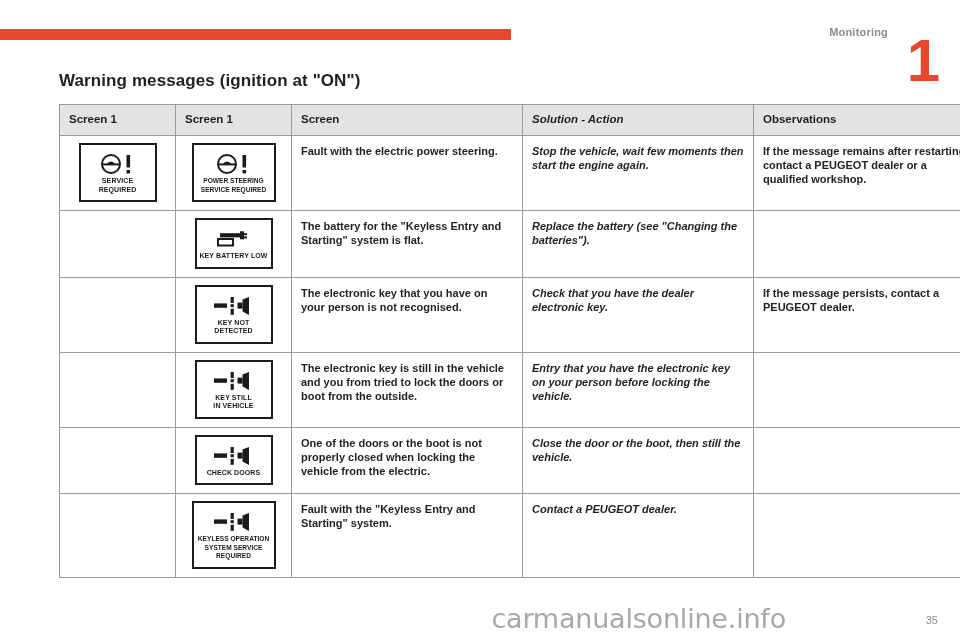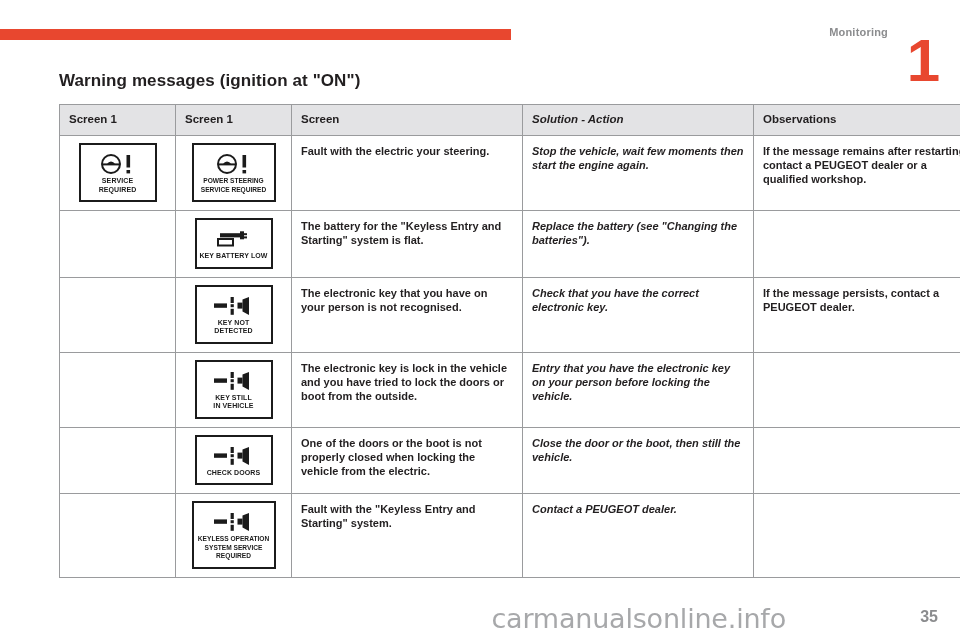"Fault with the electric your" td.col-cause { text: your -> power }
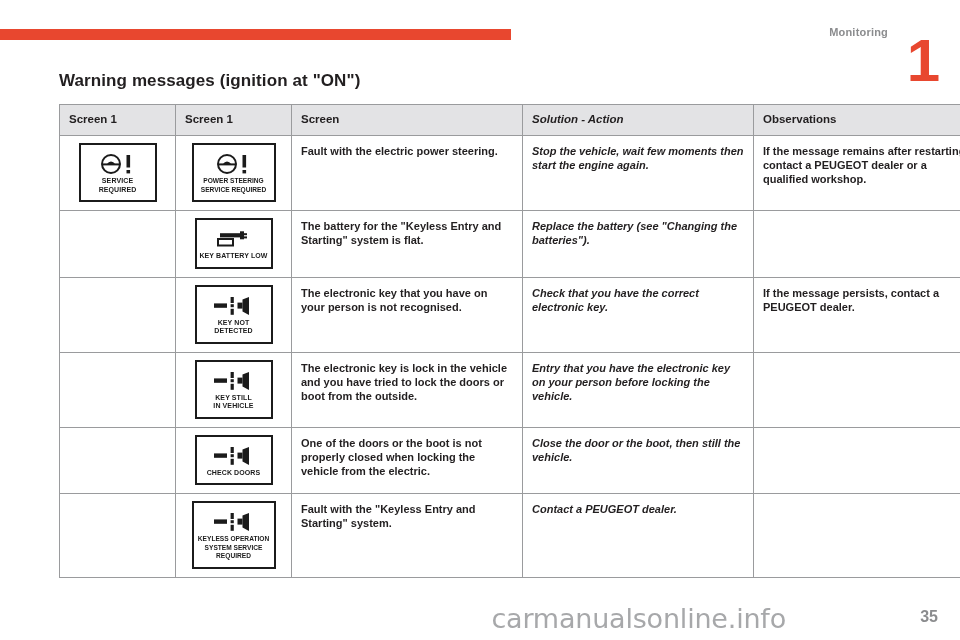"Check that you have the" td.col-sol { text: correct -> dealer }
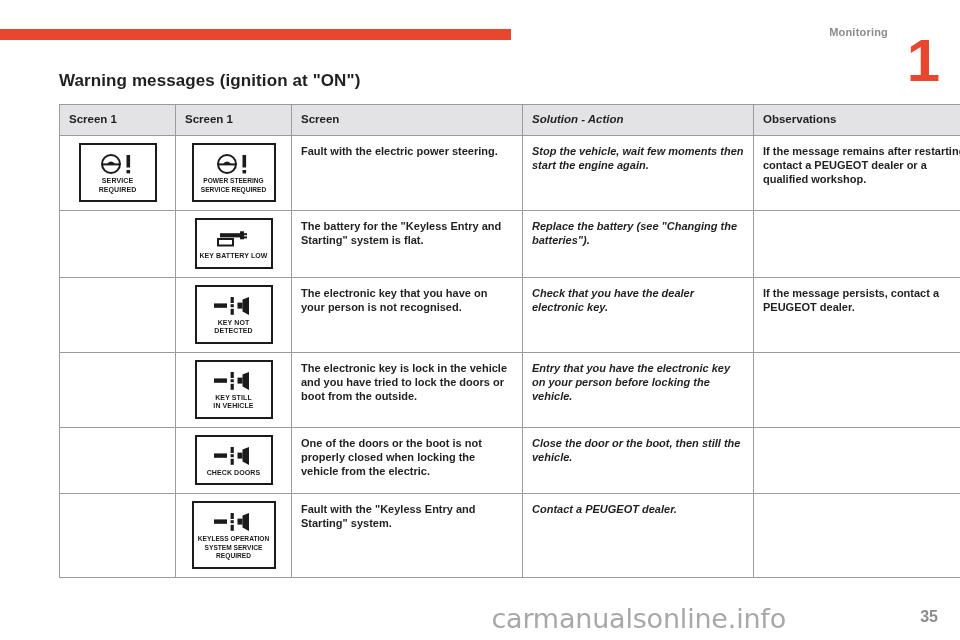"The electronic key is lock" td.col-cause { text: lock in the vehicle and you have -> still in the vehicle and you from }
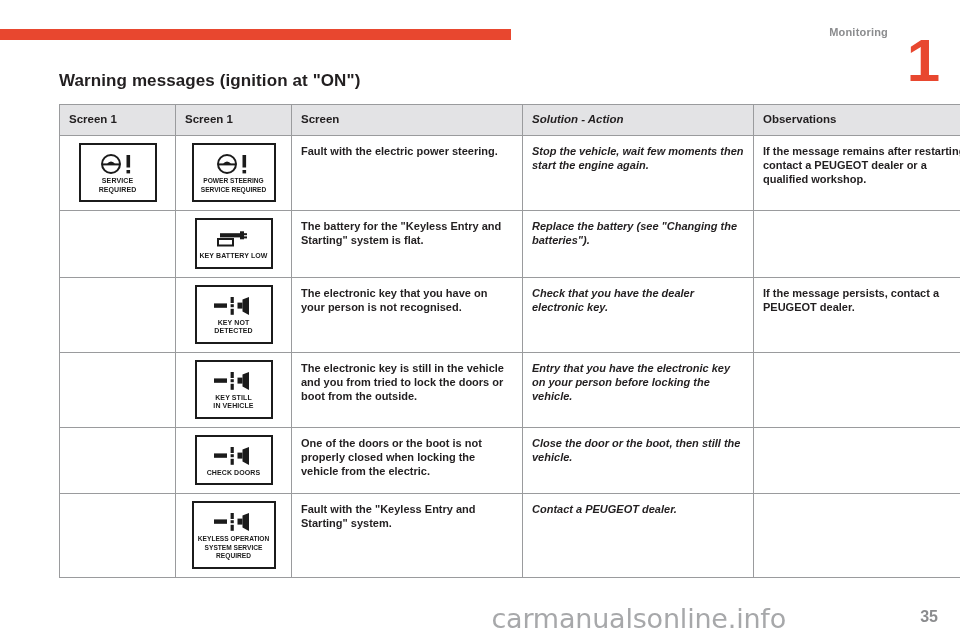"35" #page-number { font-size: 16px -> 11px; font-weight: bold -> normal }
